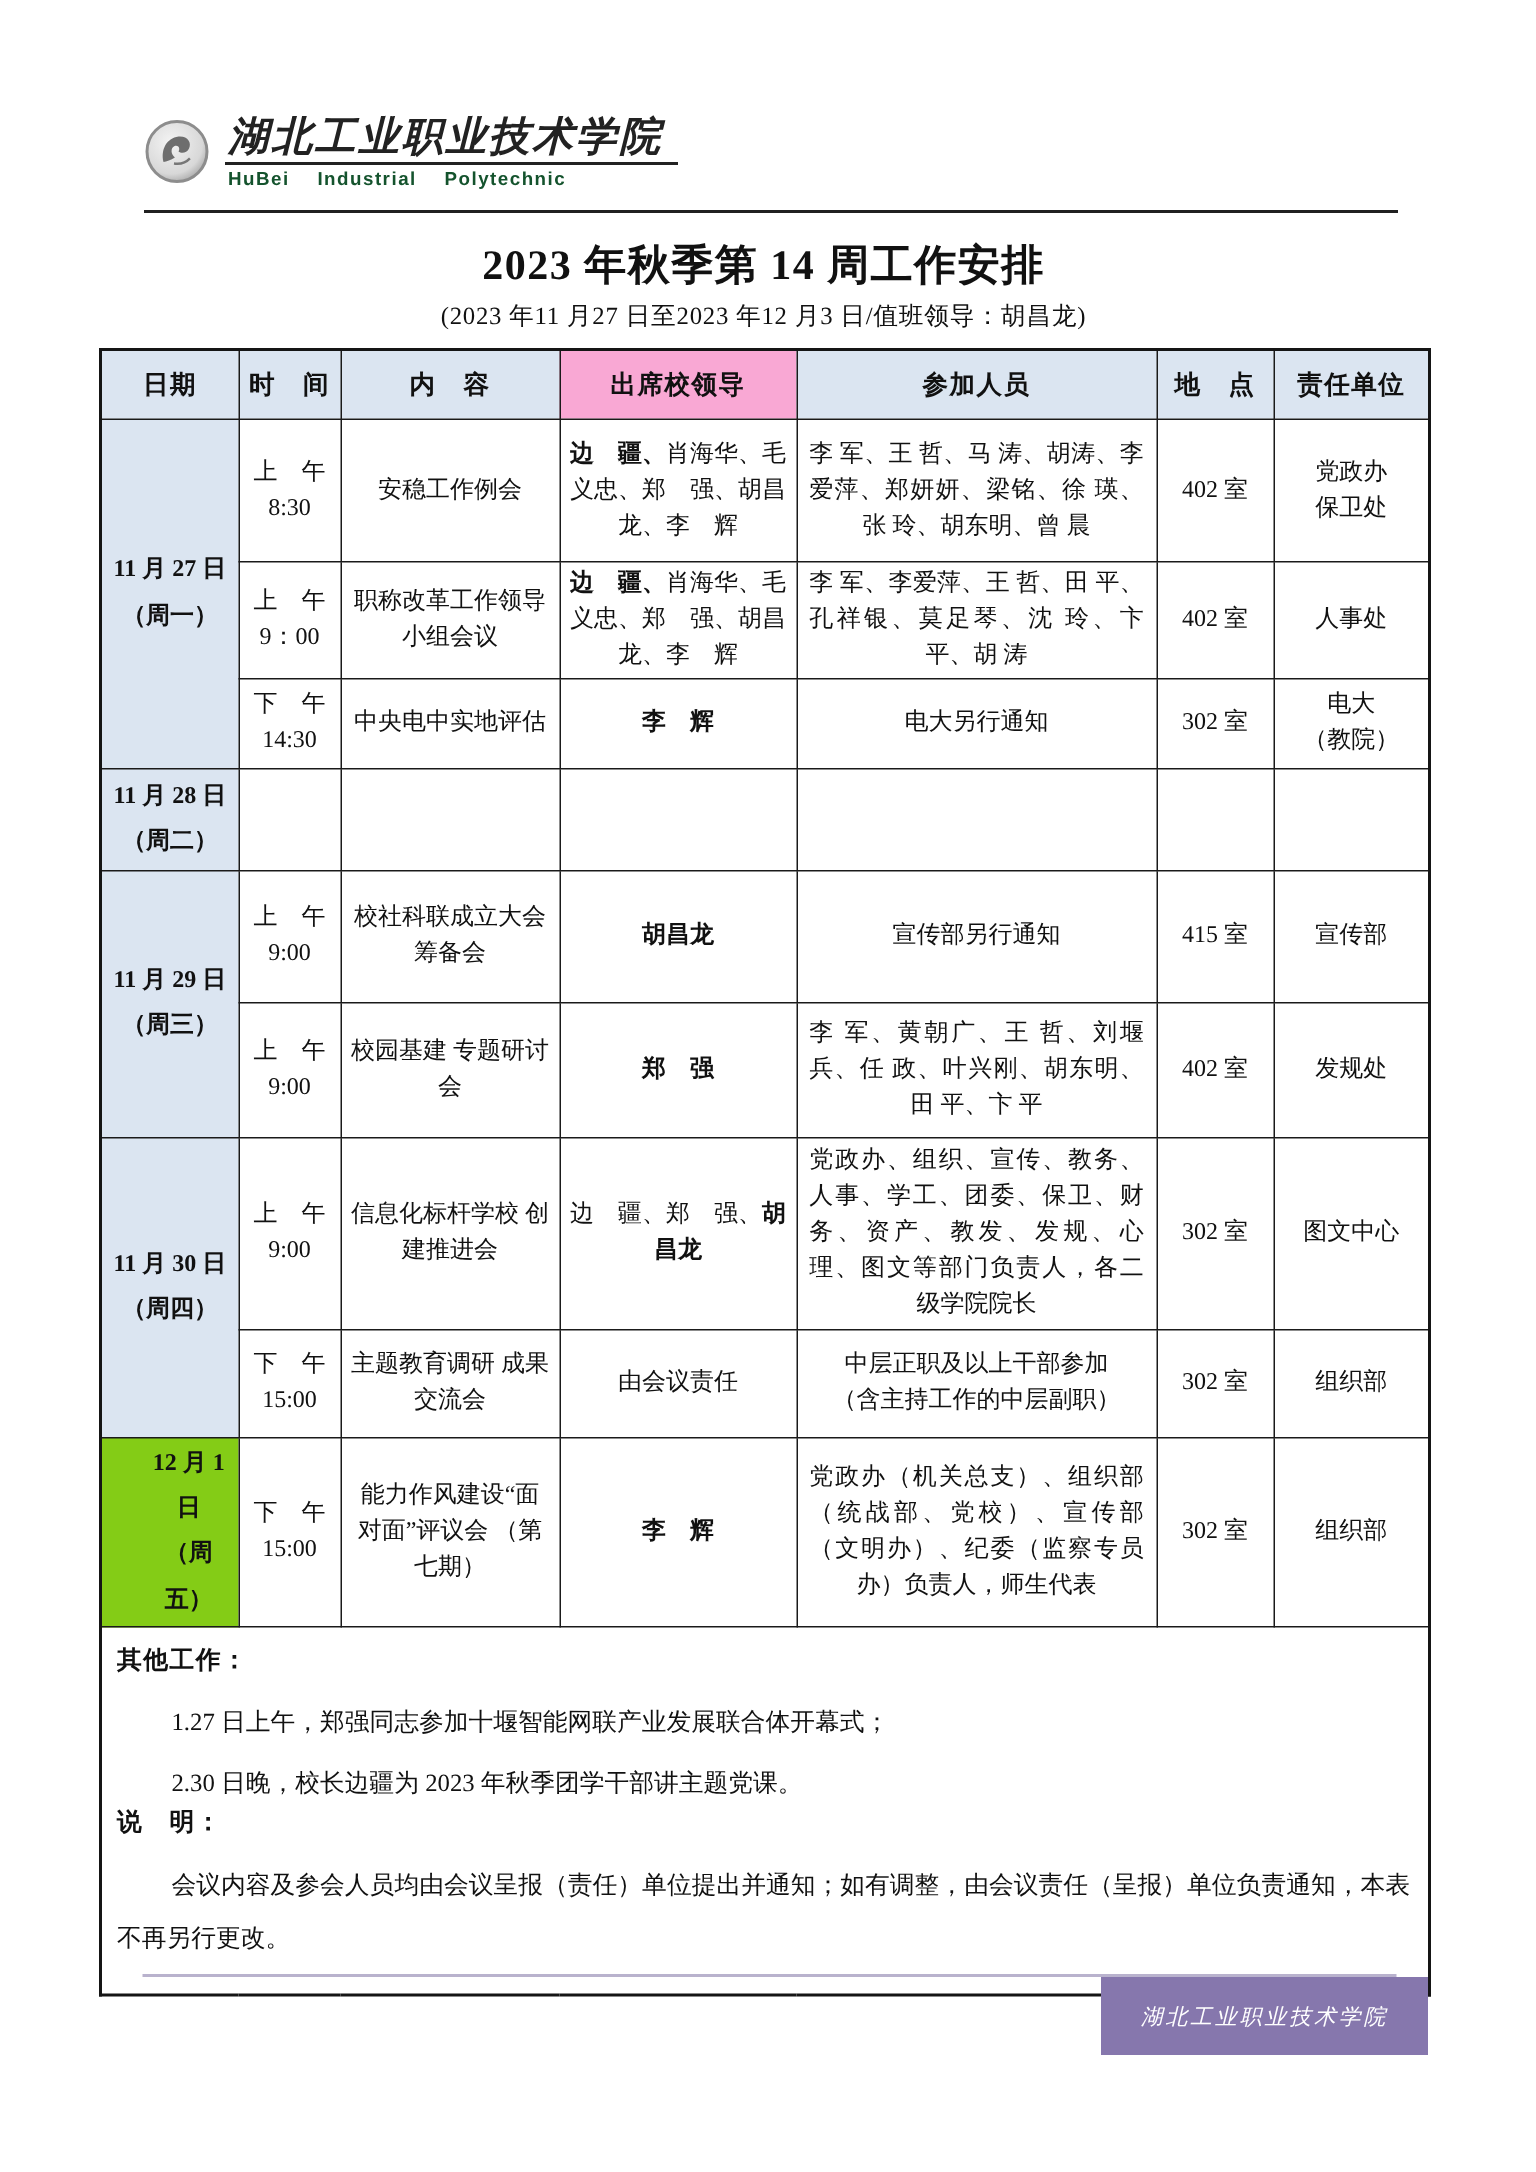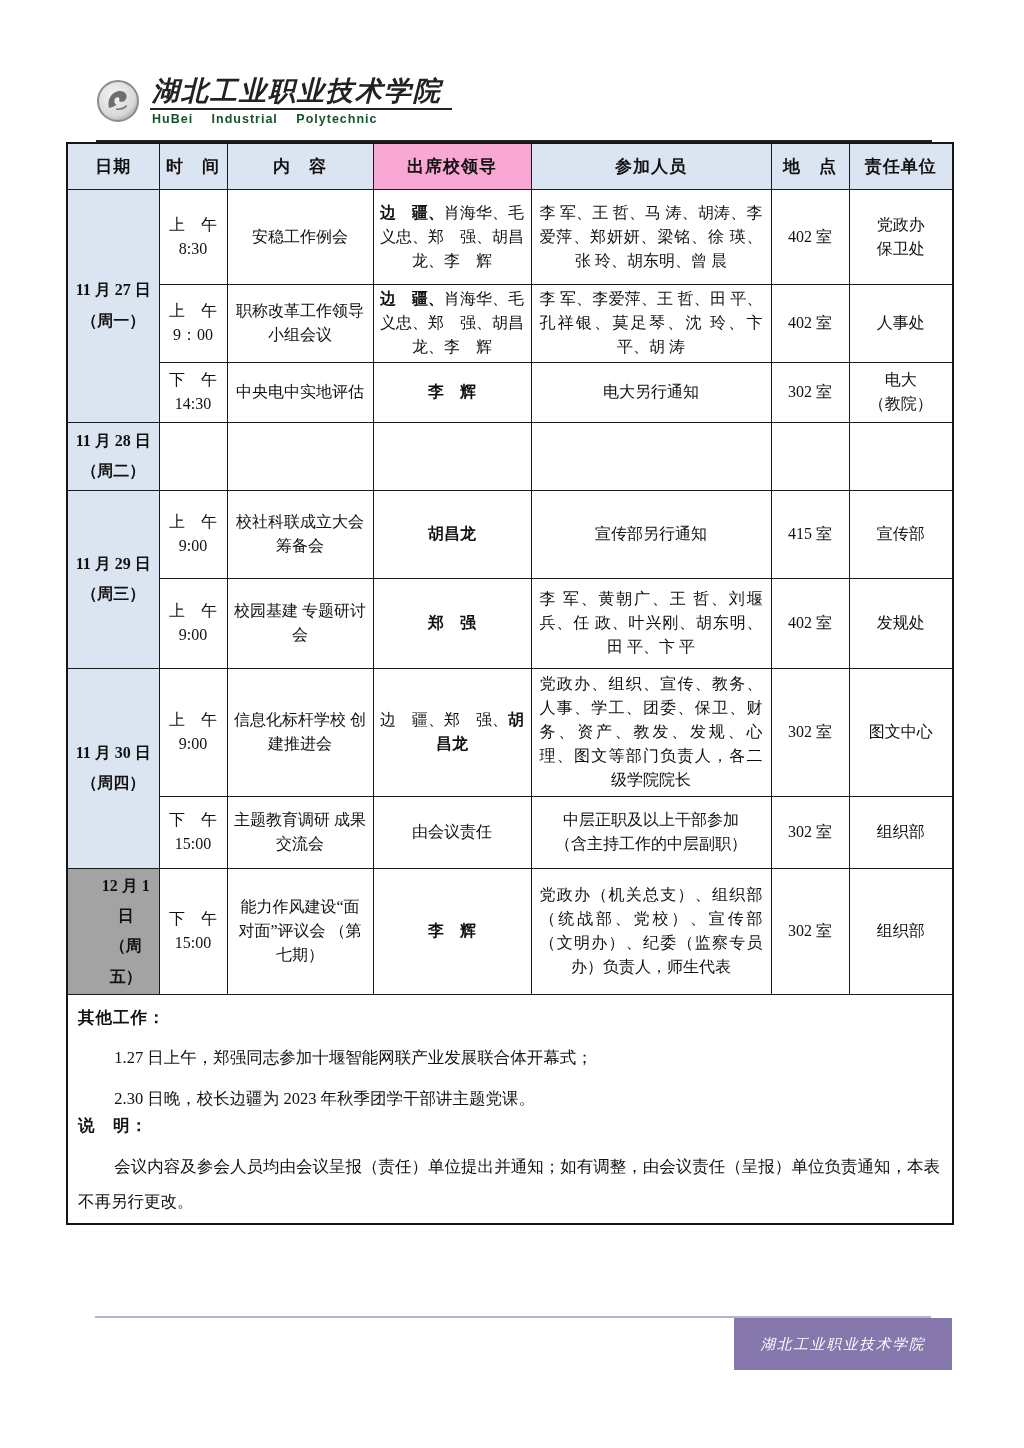"2023 年秋季第 14 周工作安排" h1.title { html: none -> <h1>2023 年秋季第 14 周工作安排</h1> }
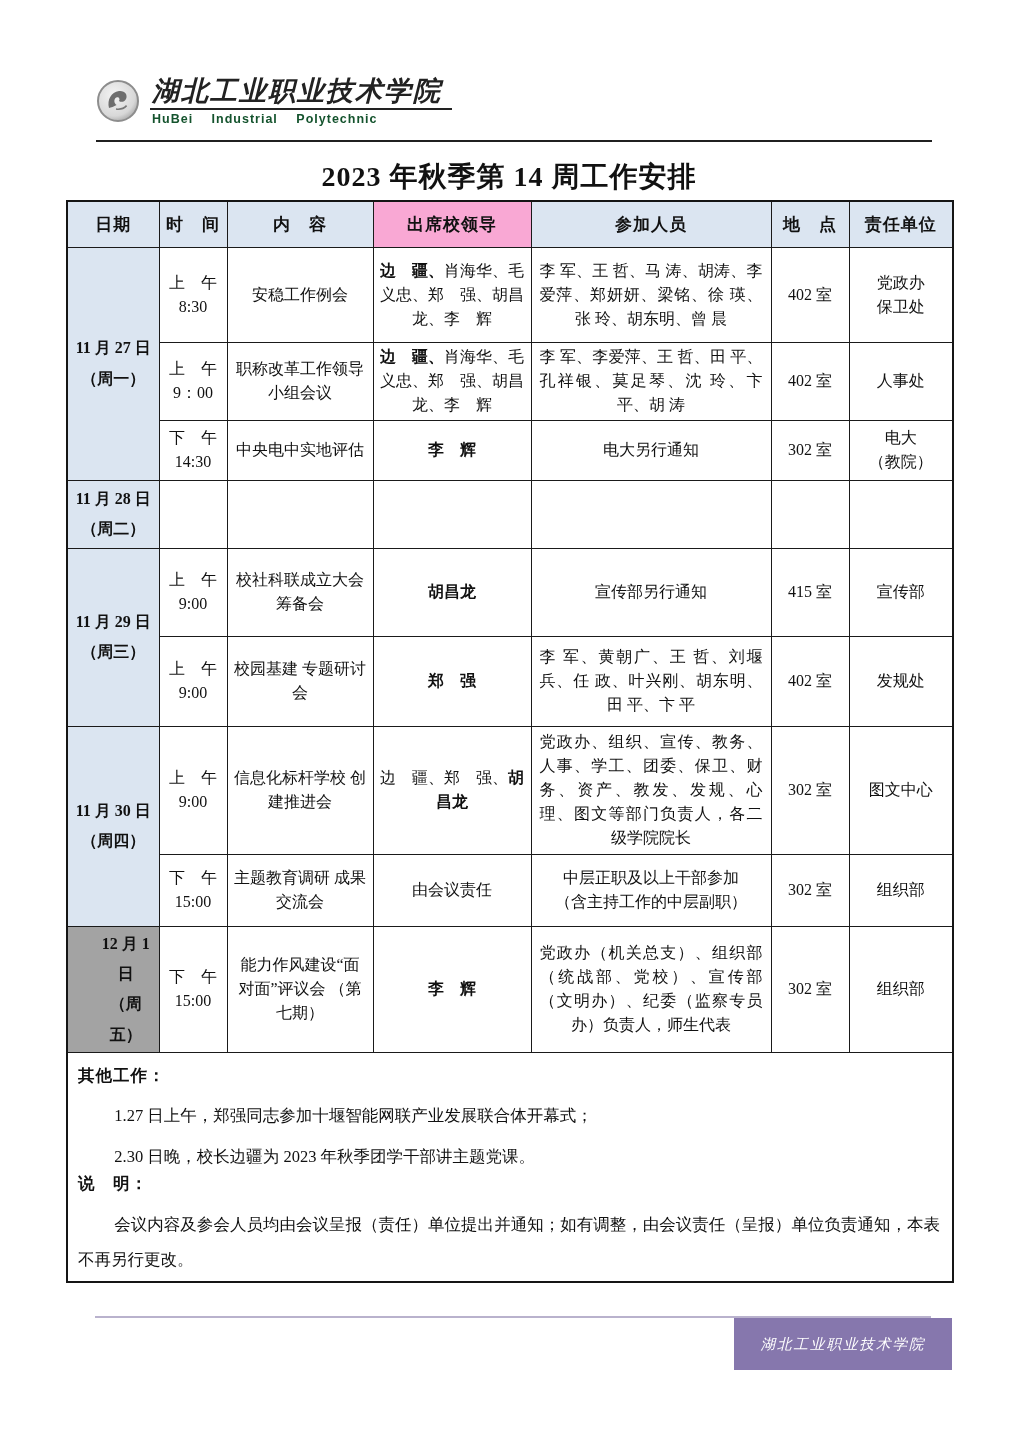"(2023 年11 月27 日至2023 年12" div.subtitle { html: none -> <div>(2023 年11 月27 日至2023 年12 月3 日/值班领导：胡昌龙)</div> }
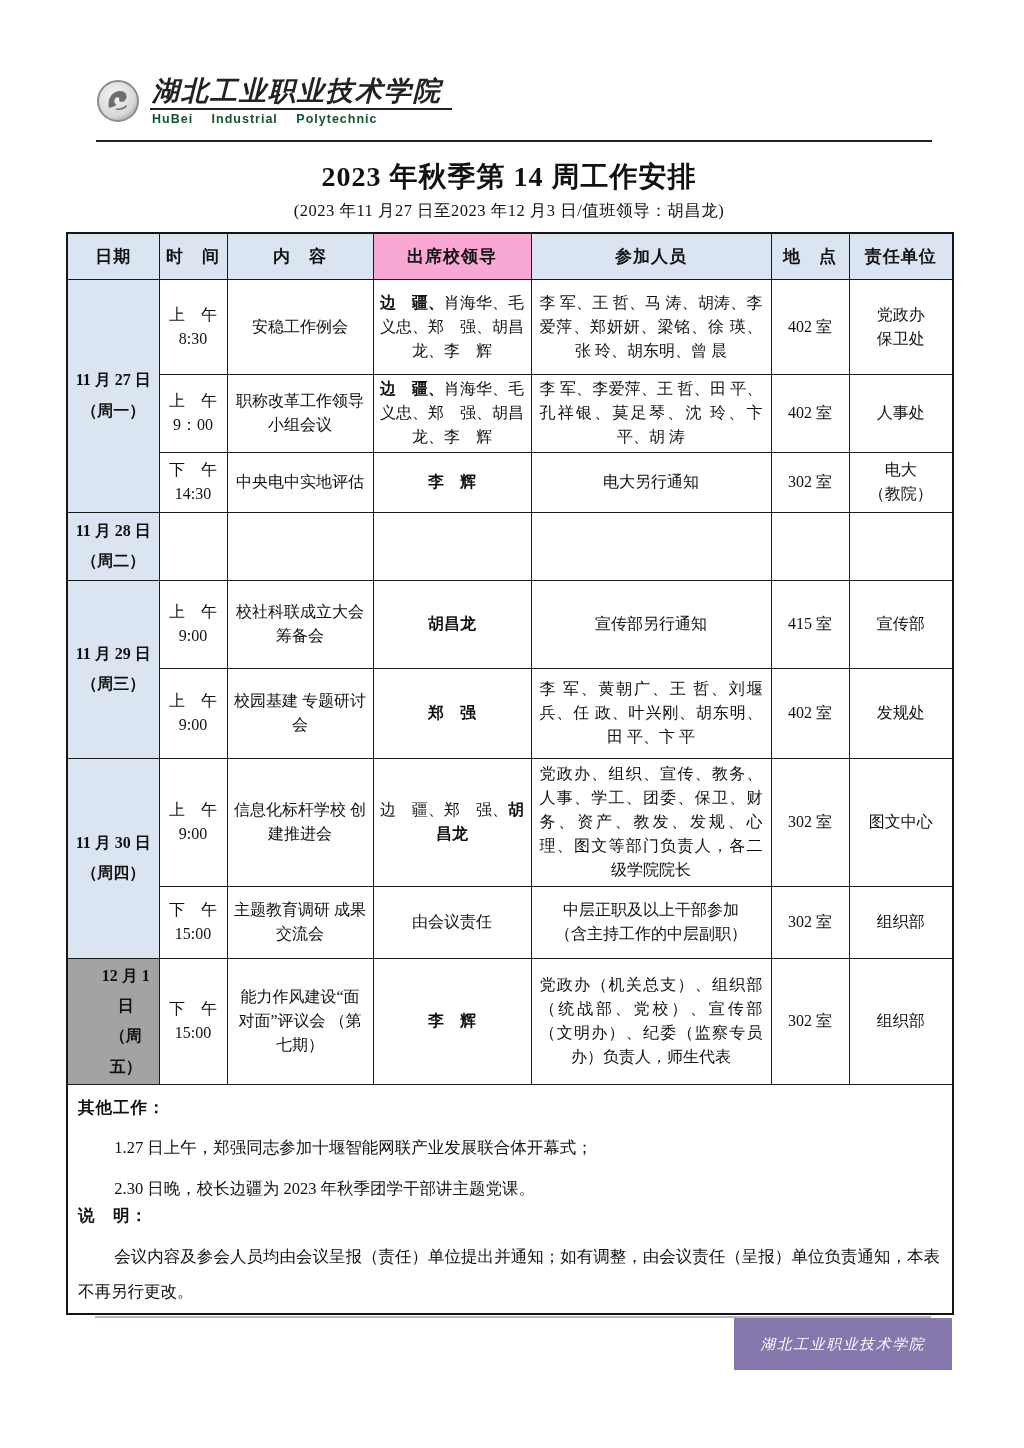"12 月 1 日" td.c-date { background: #a3a3a3 -> #84cc16 }
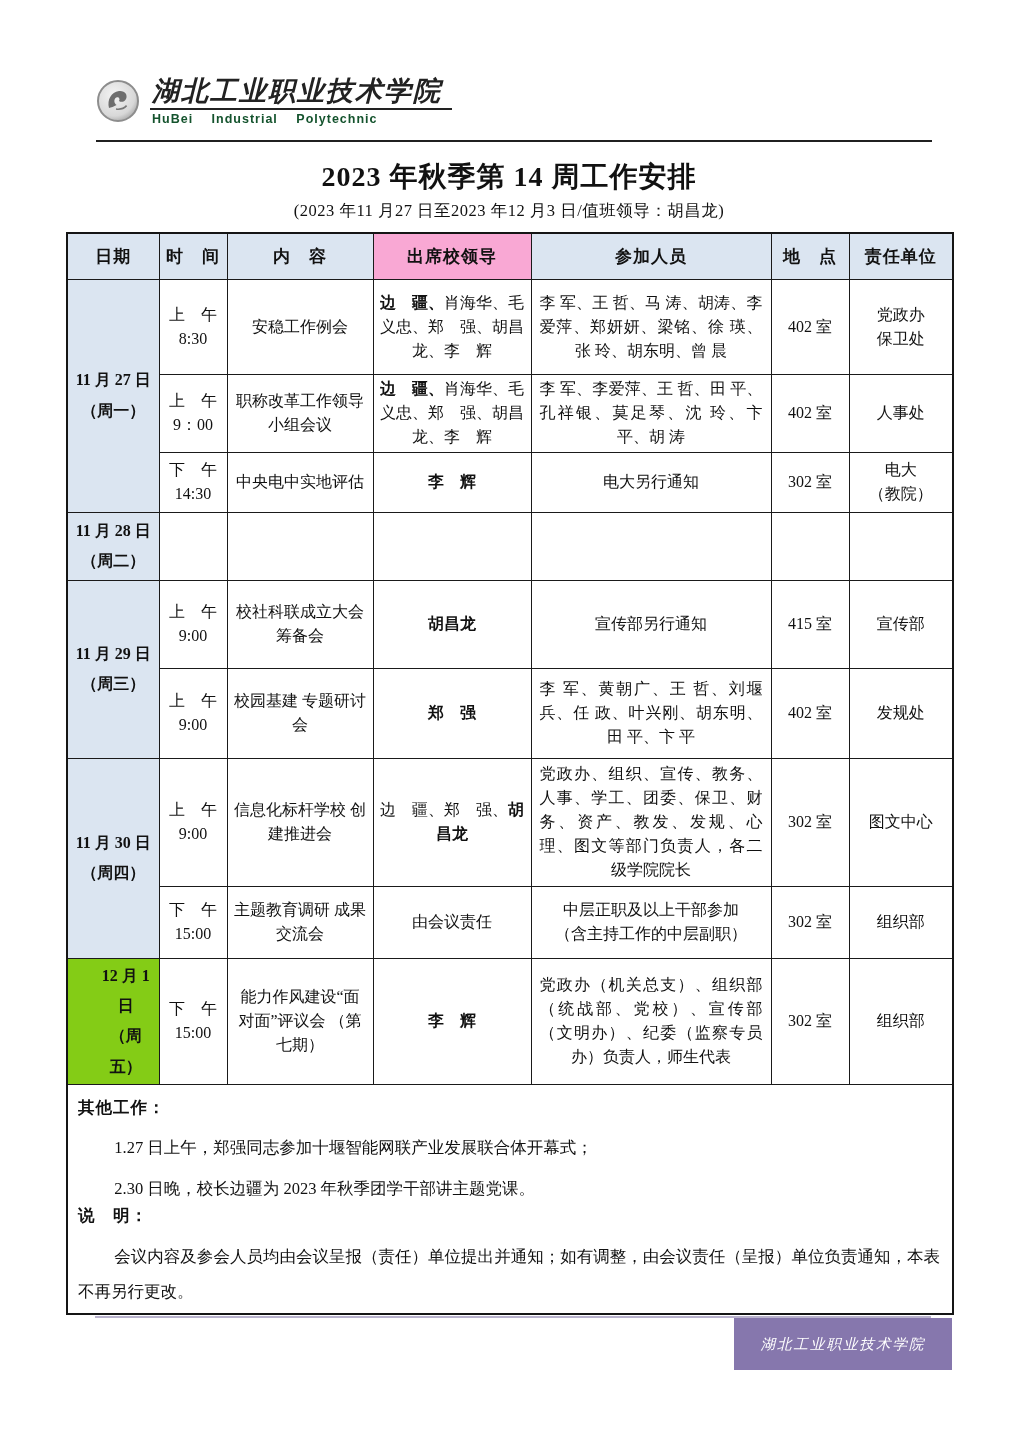"其他工作：" td.notes { padding: 8px 12px 4px 10px -> 8px 12px 20px 10px }
